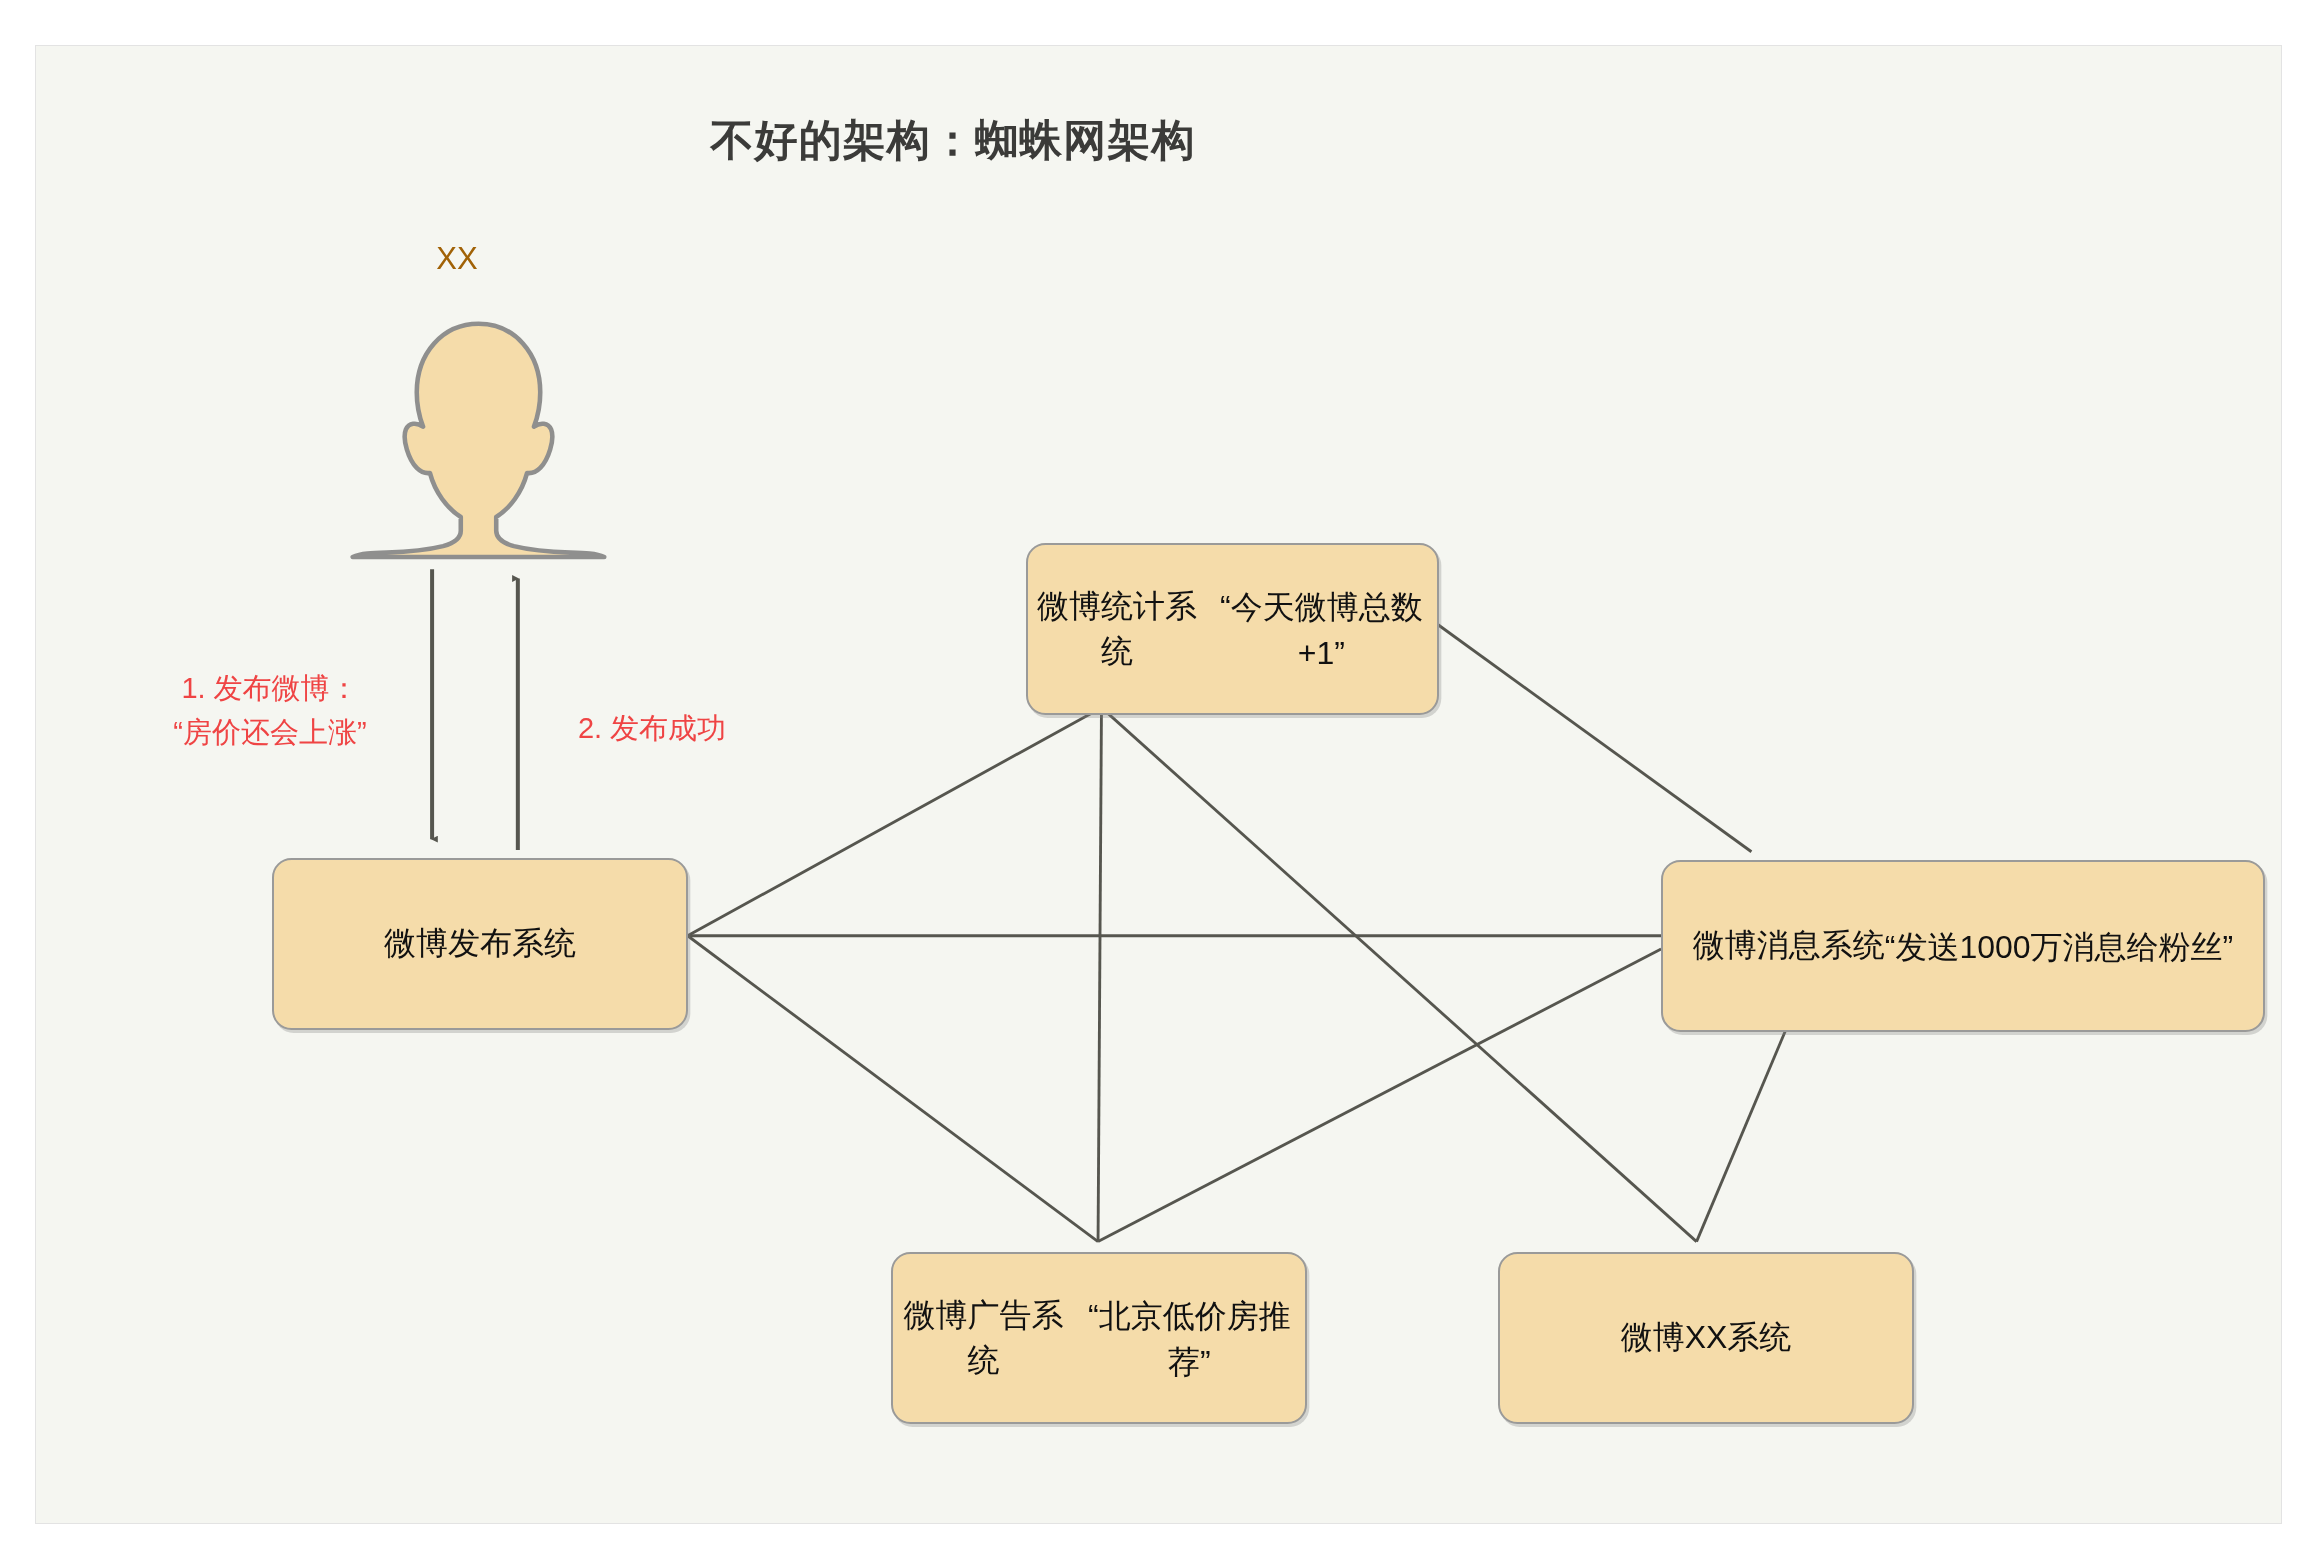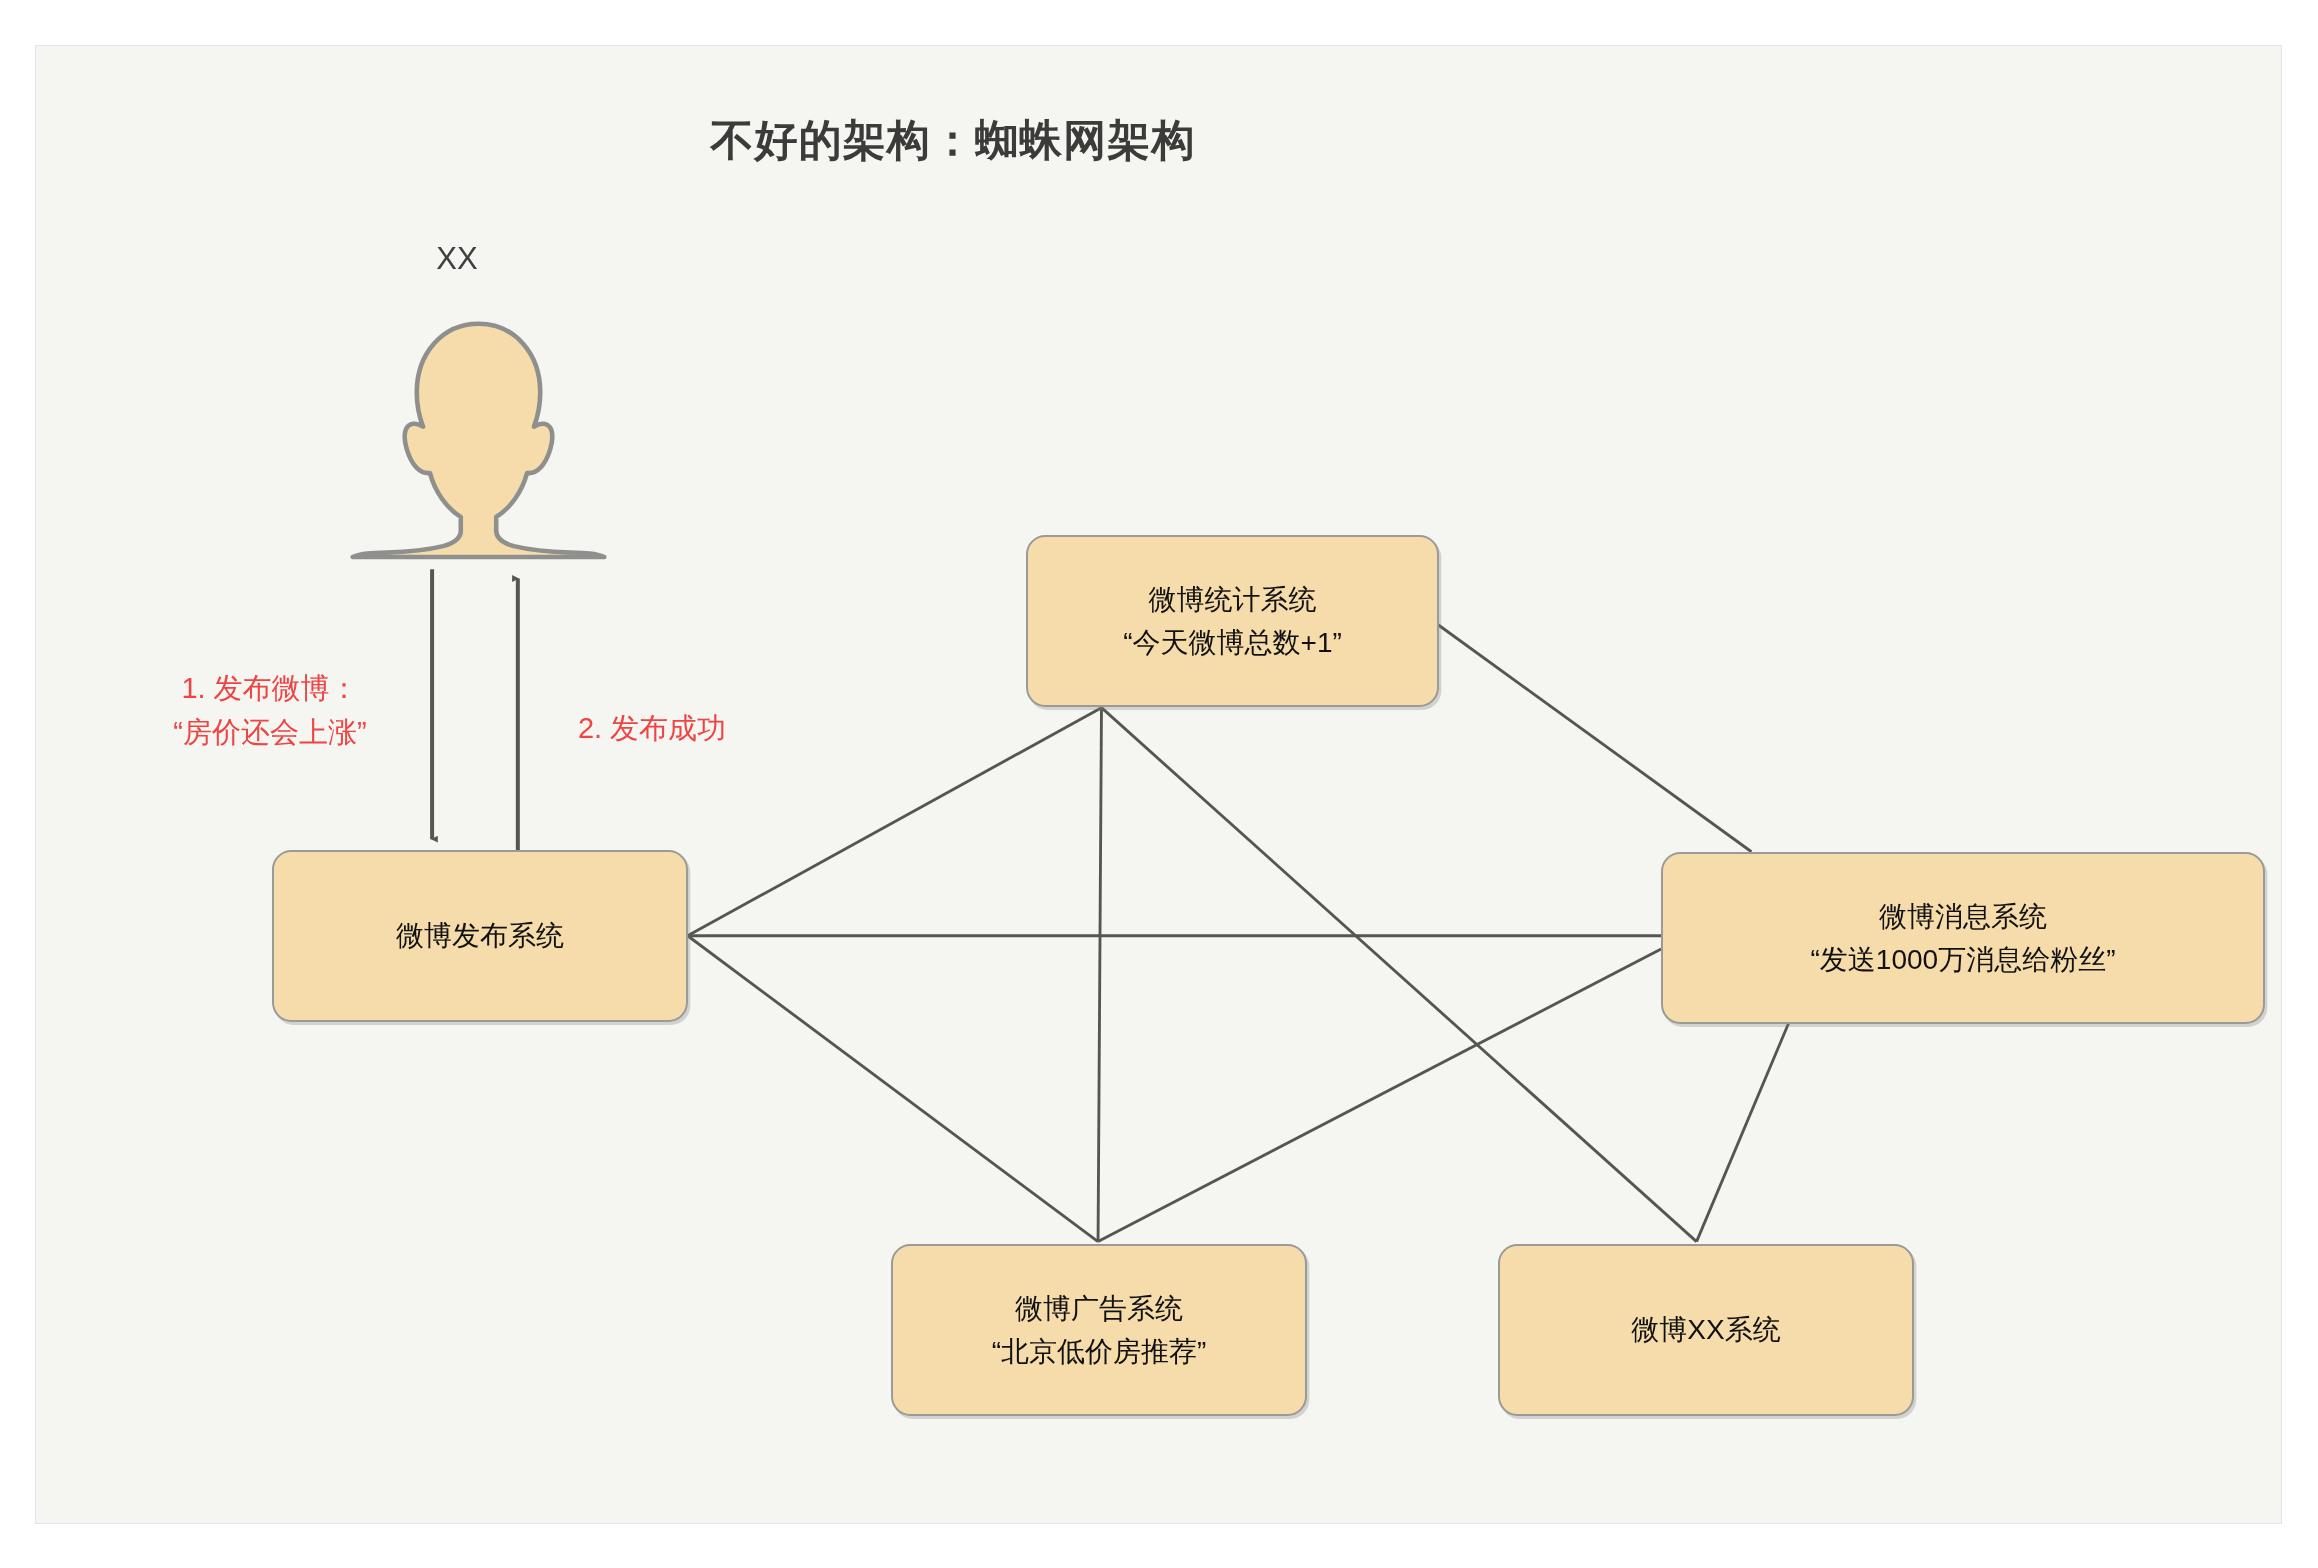"XX" #avatar-label { color: #404040 -> #a16207 }
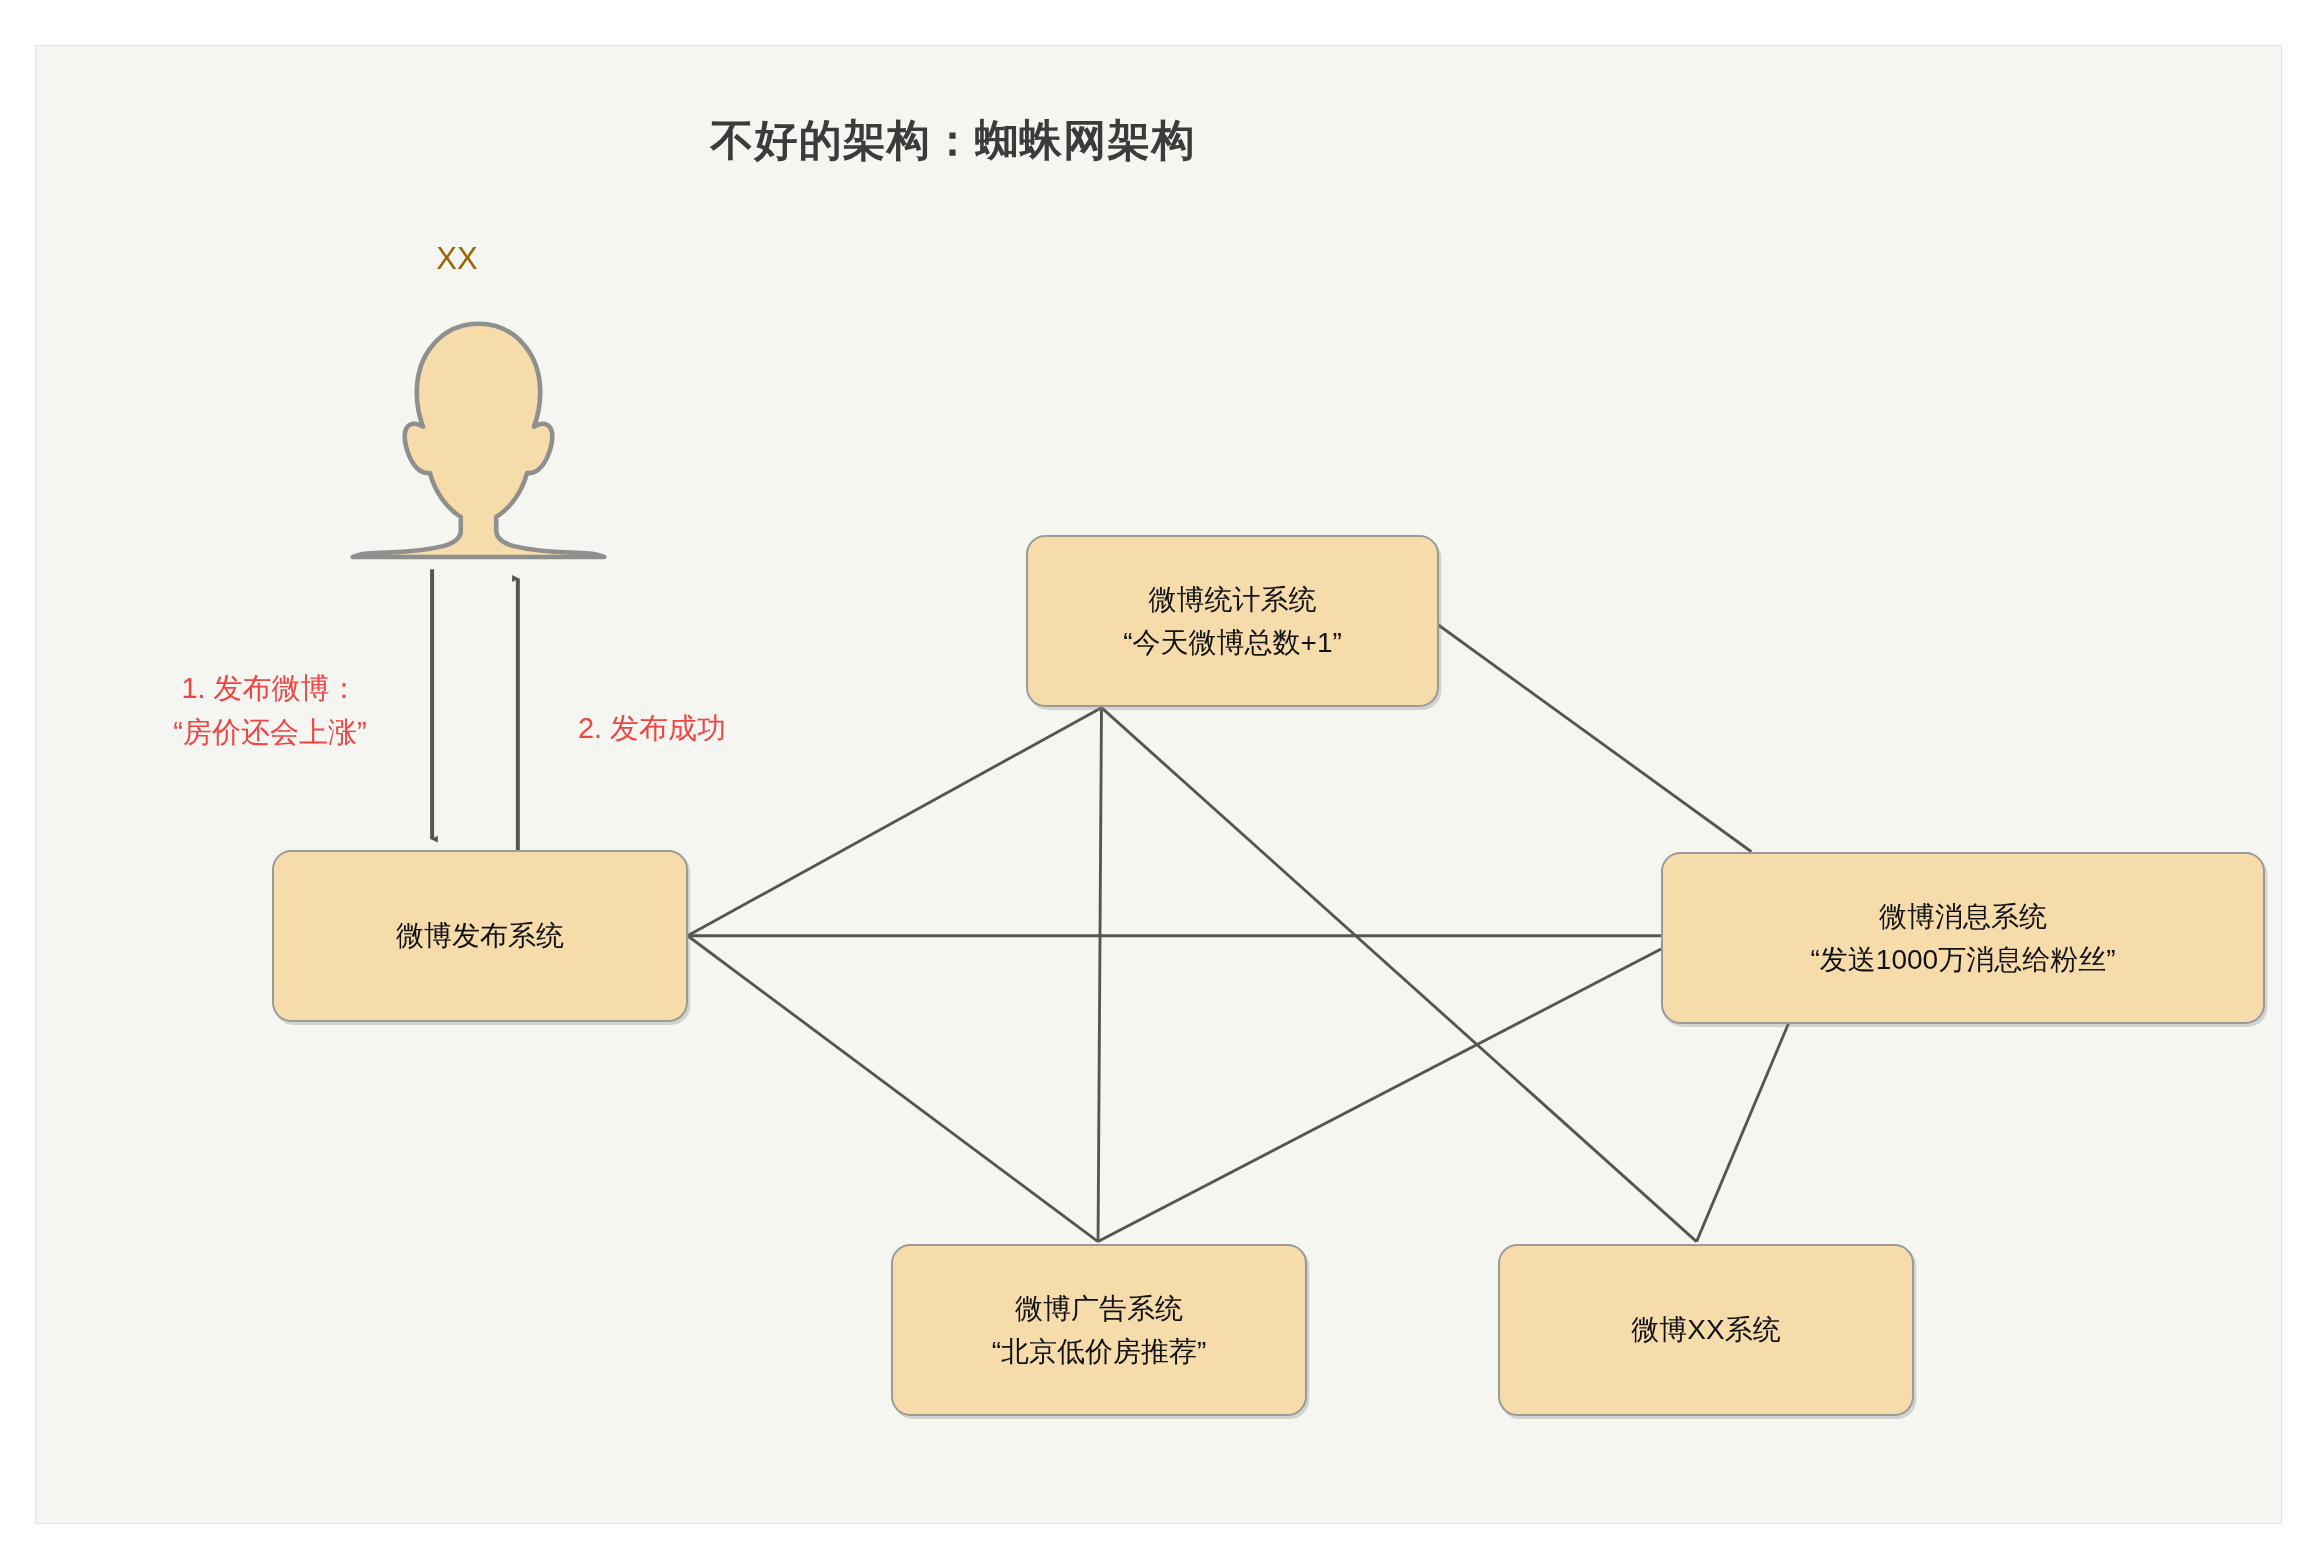"微博统计系统" .node { flex-direction: column -> row; font-size: 28px -> 32px; margin-top: none -> 8px }
